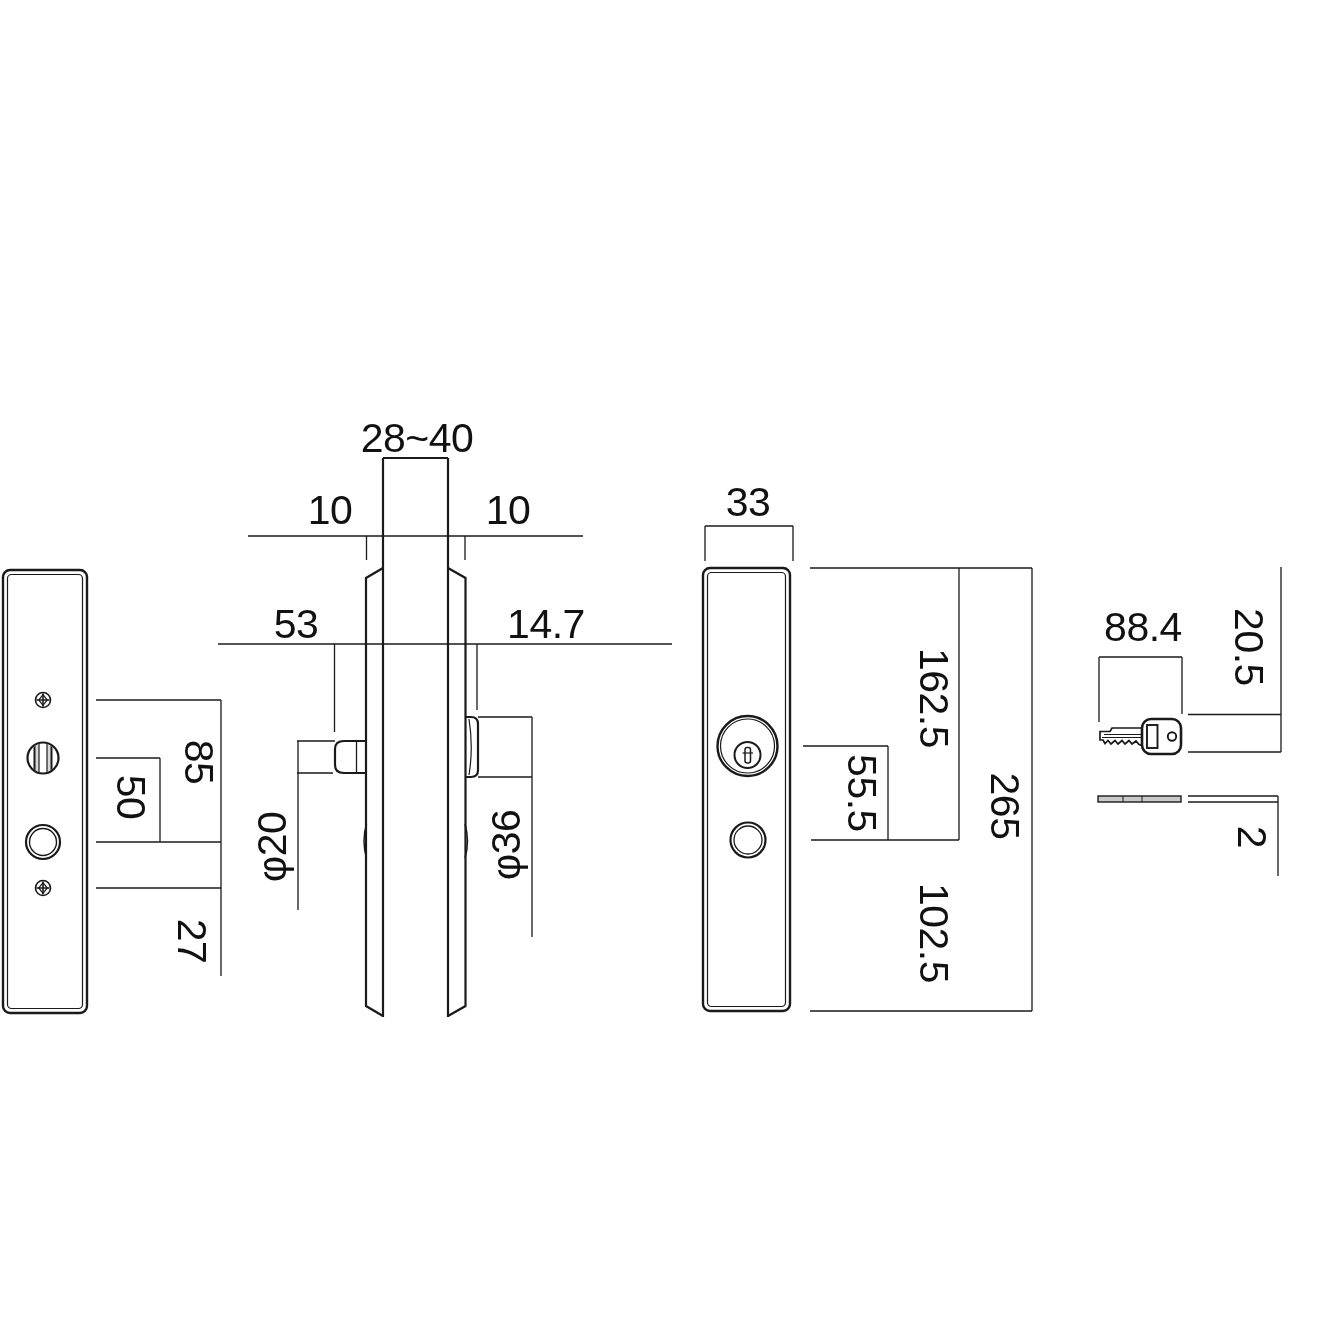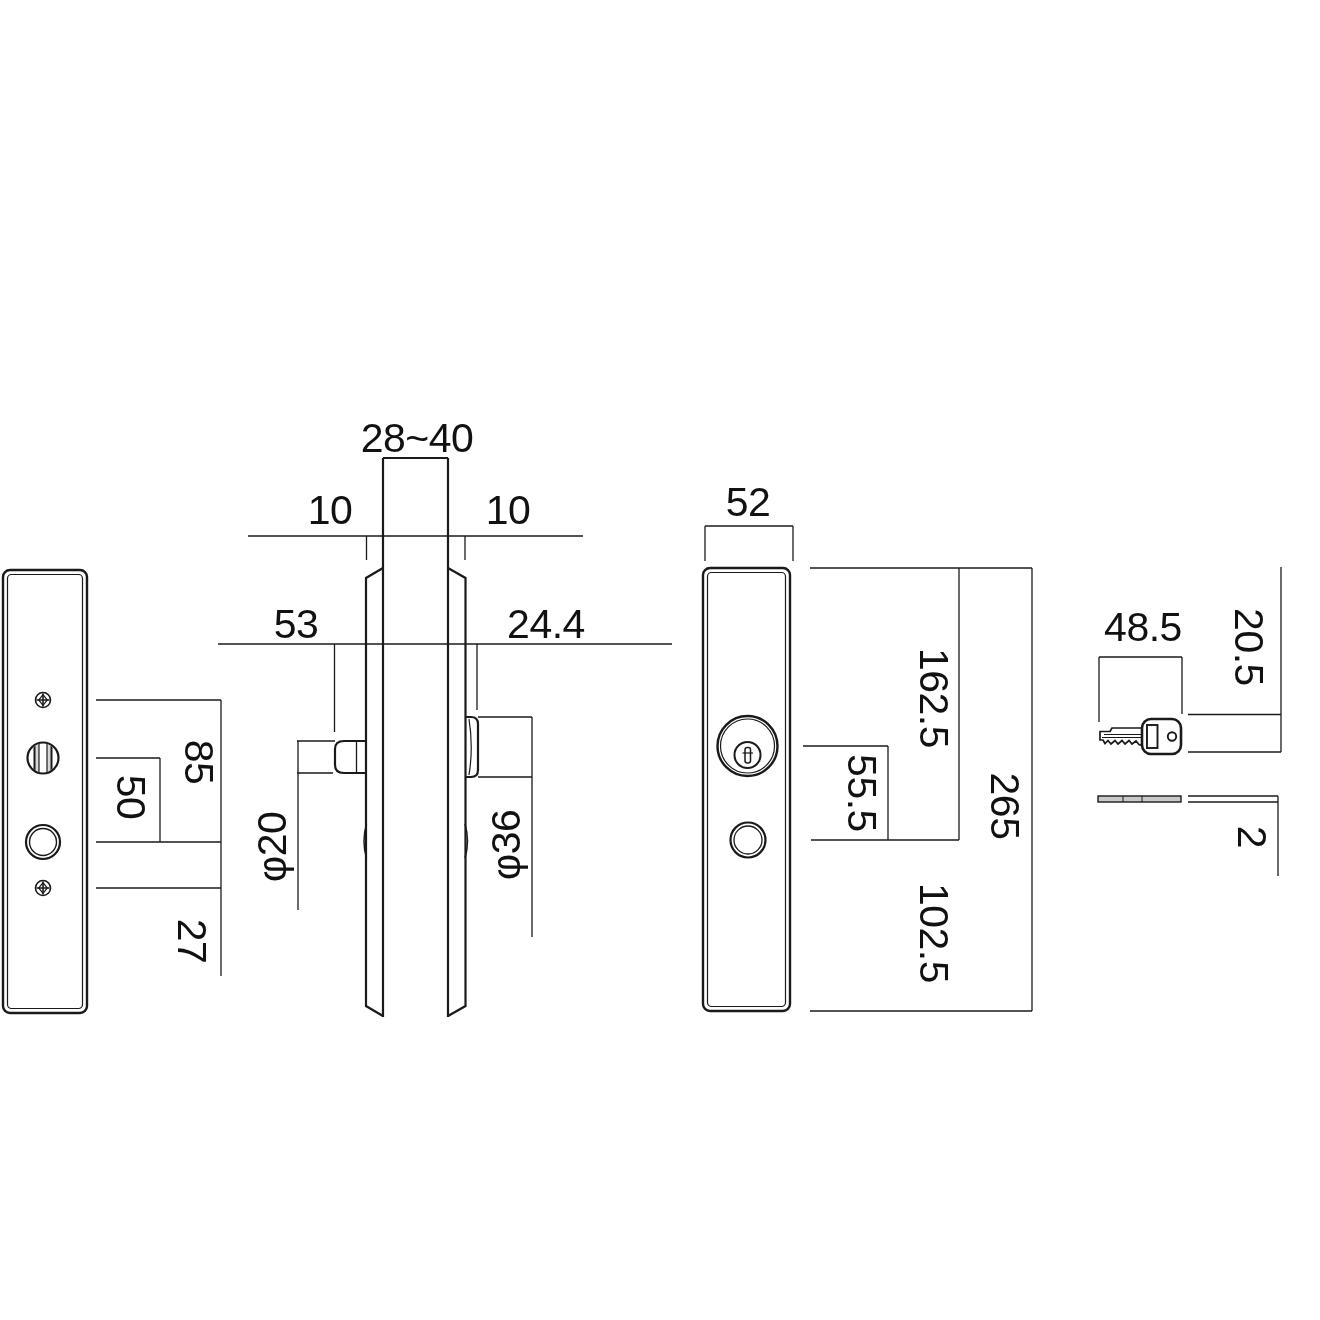"52" span.lbl { text: 52 -> 33 }
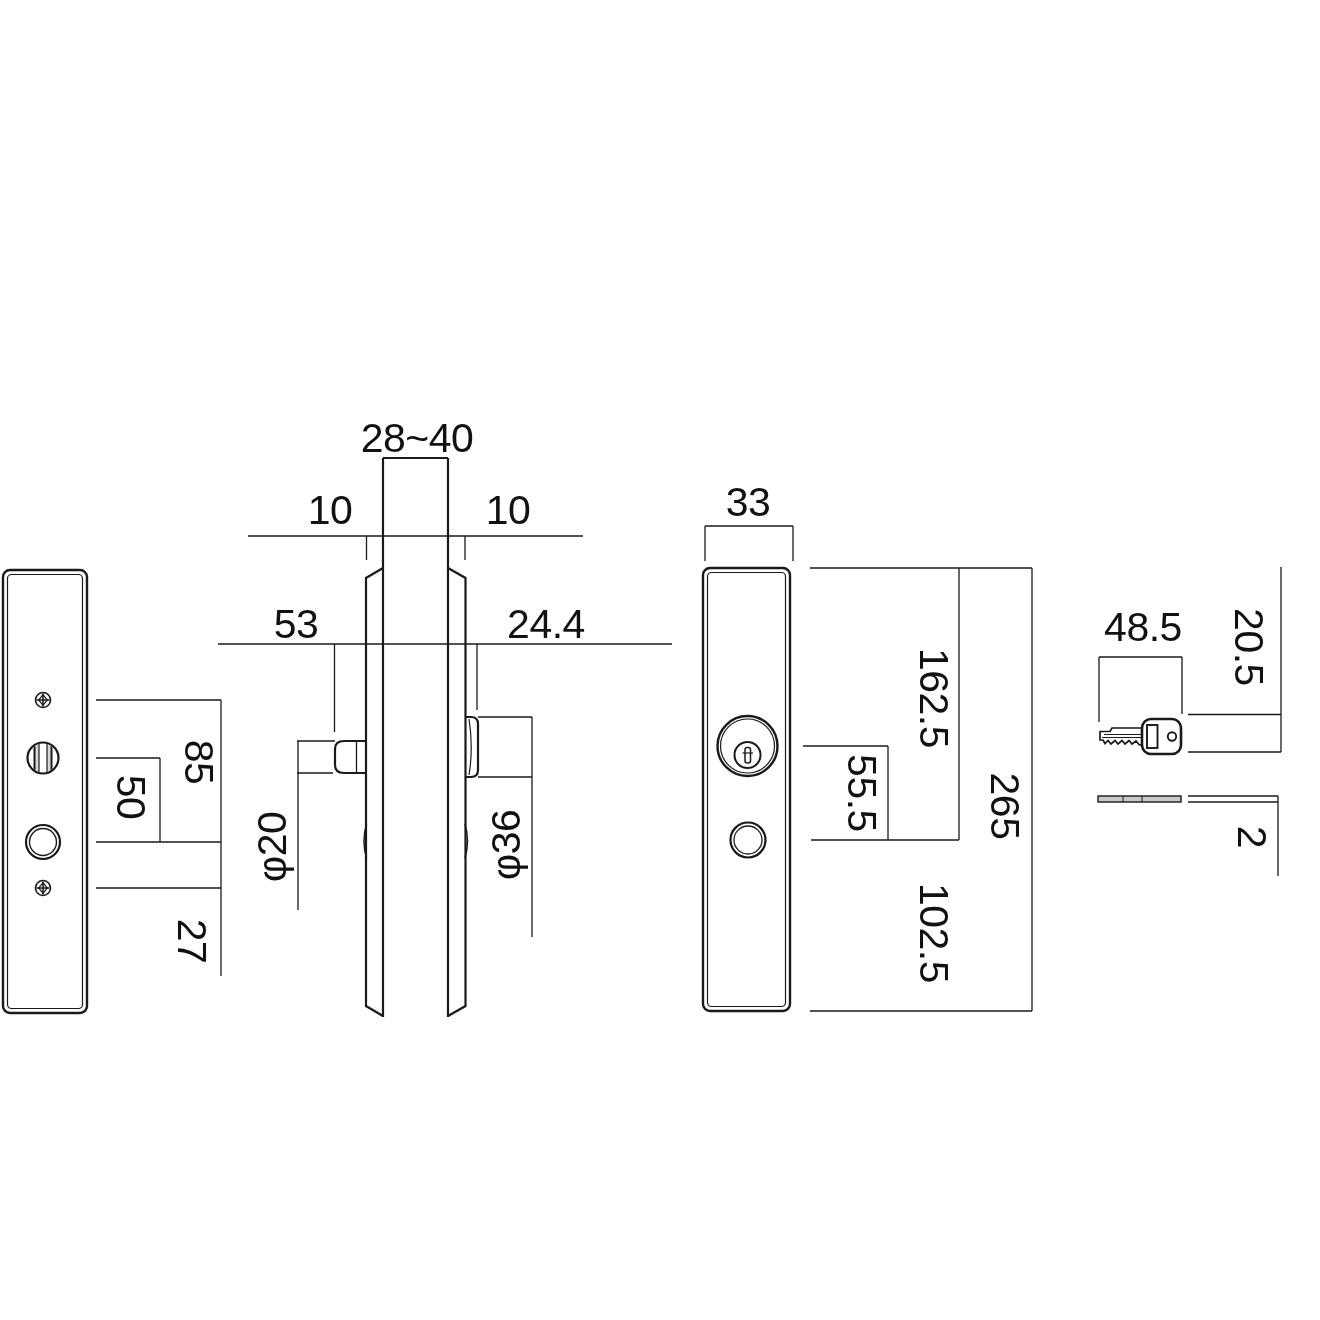"24.4" span.lbl { text: 24.4 -> 14.7 }
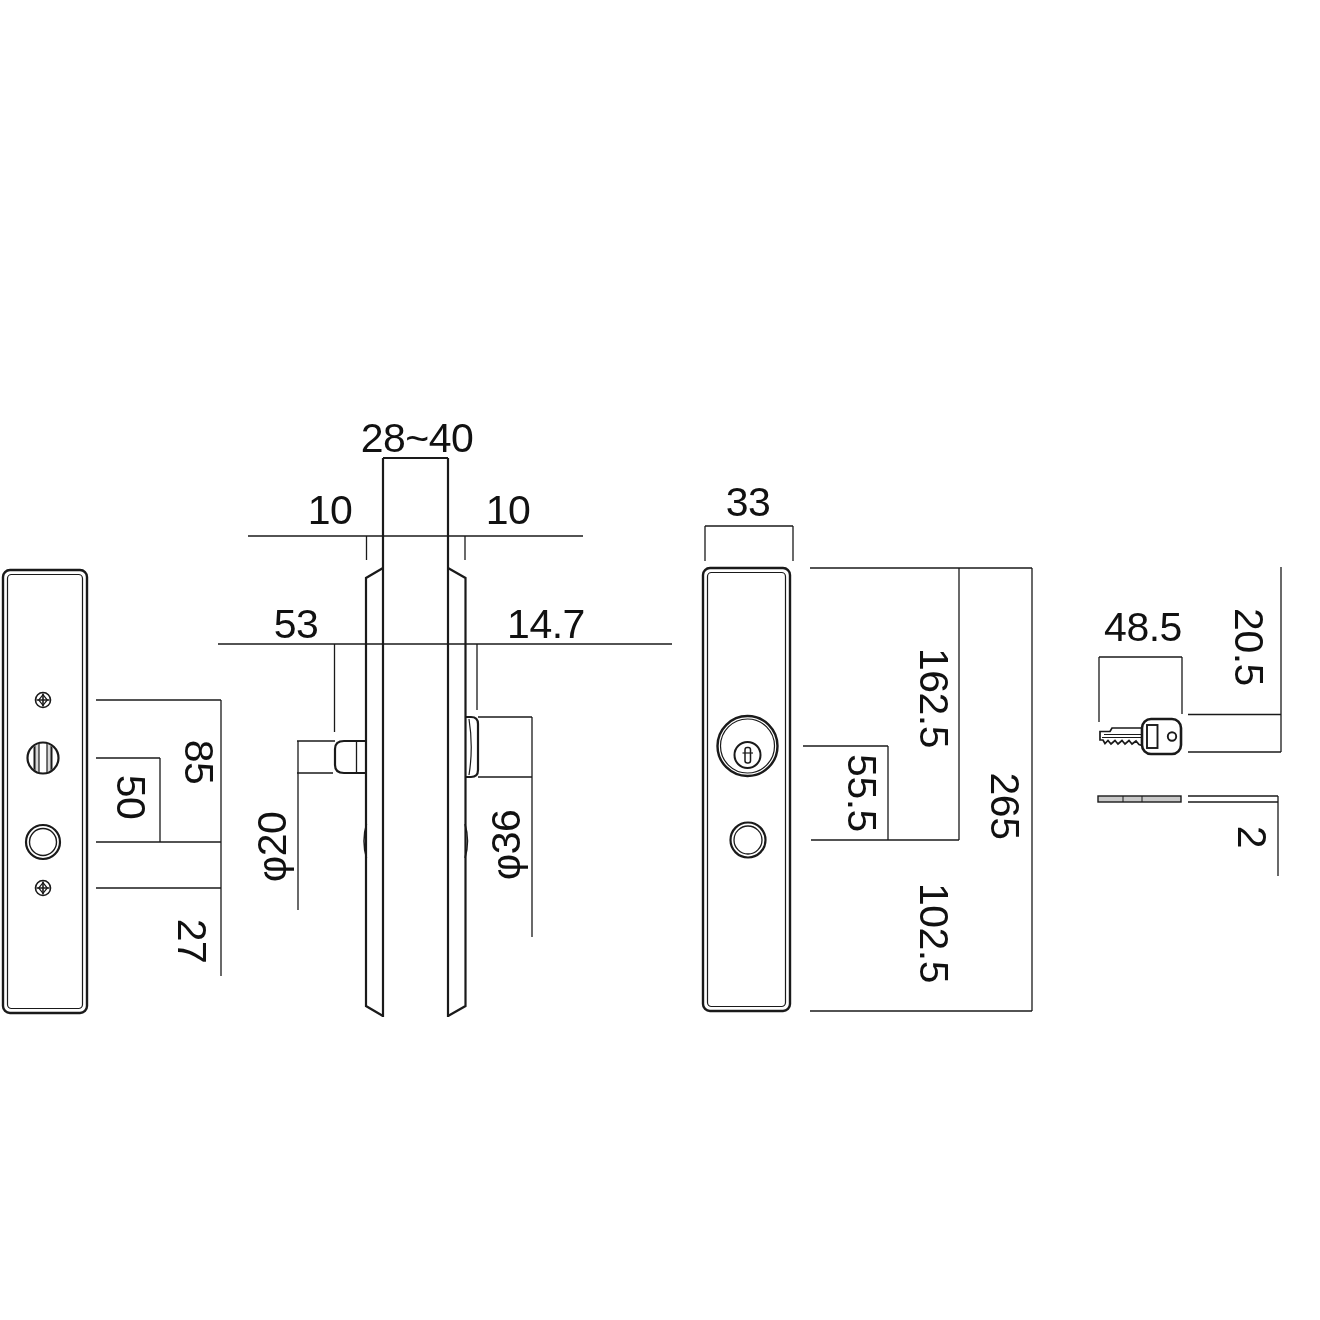"48.5" span.lbl { text: 48.5 -> 88.4 }
